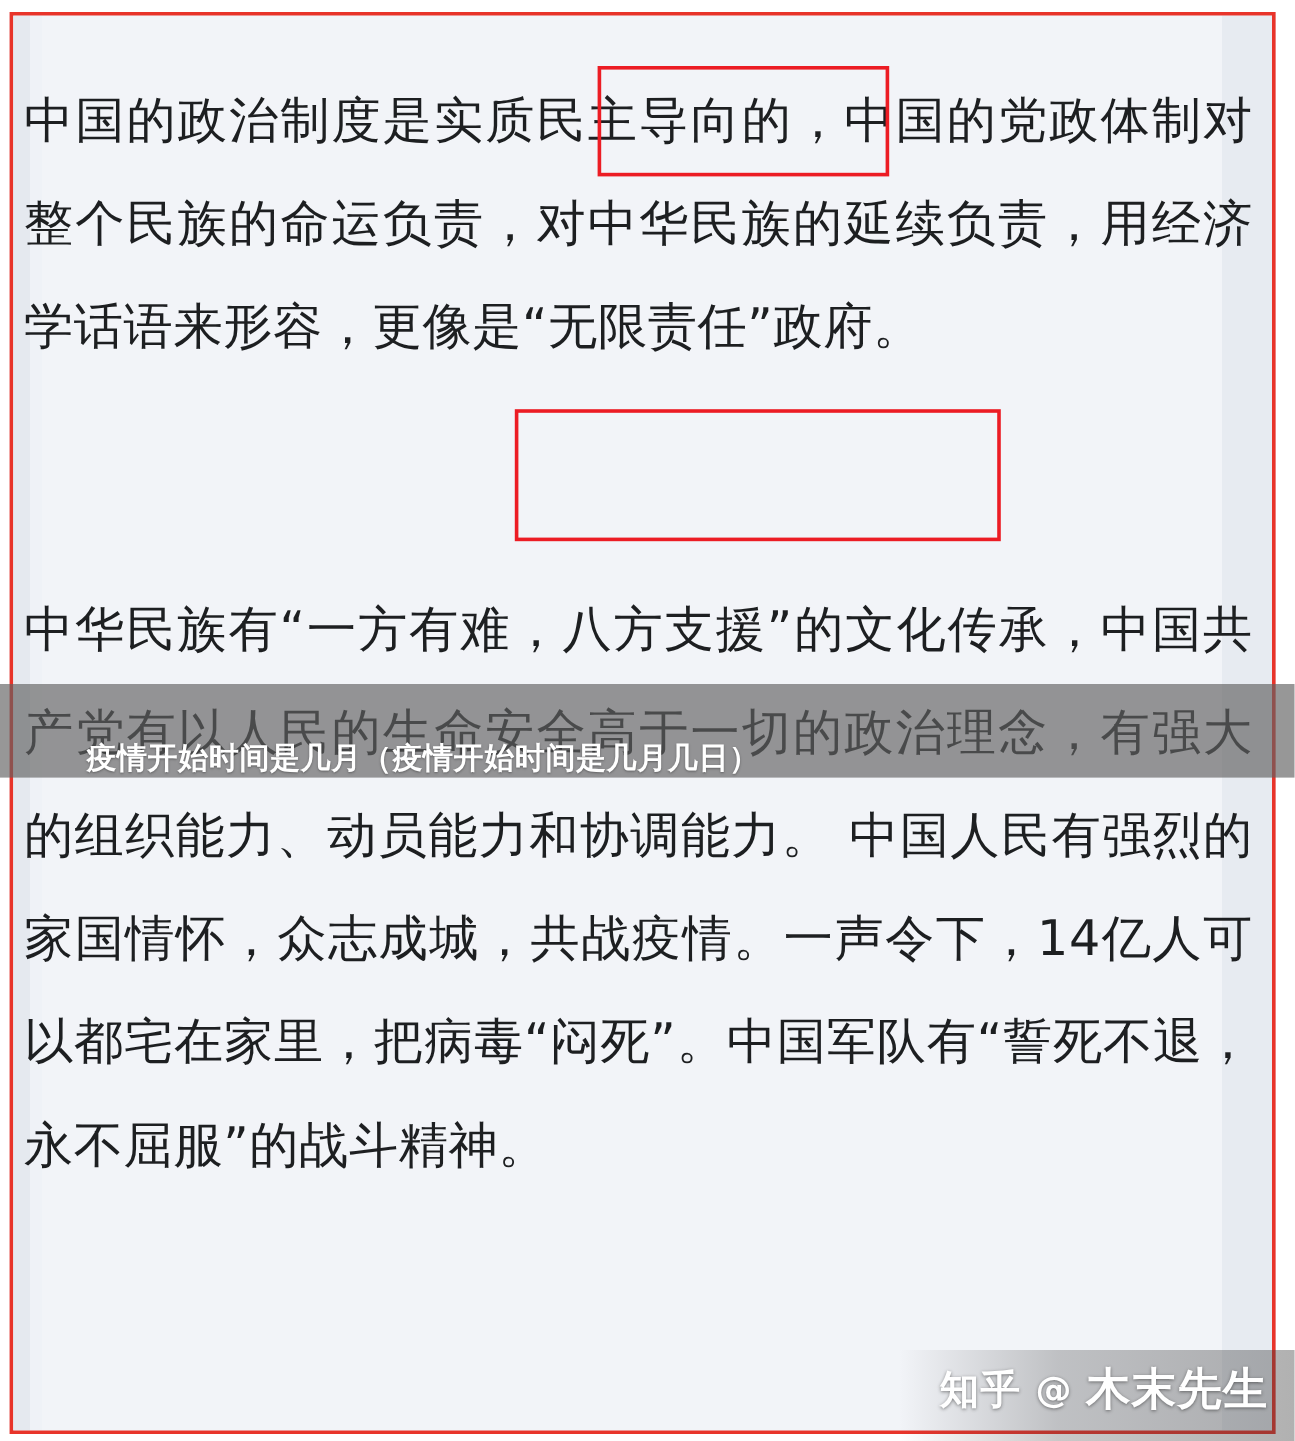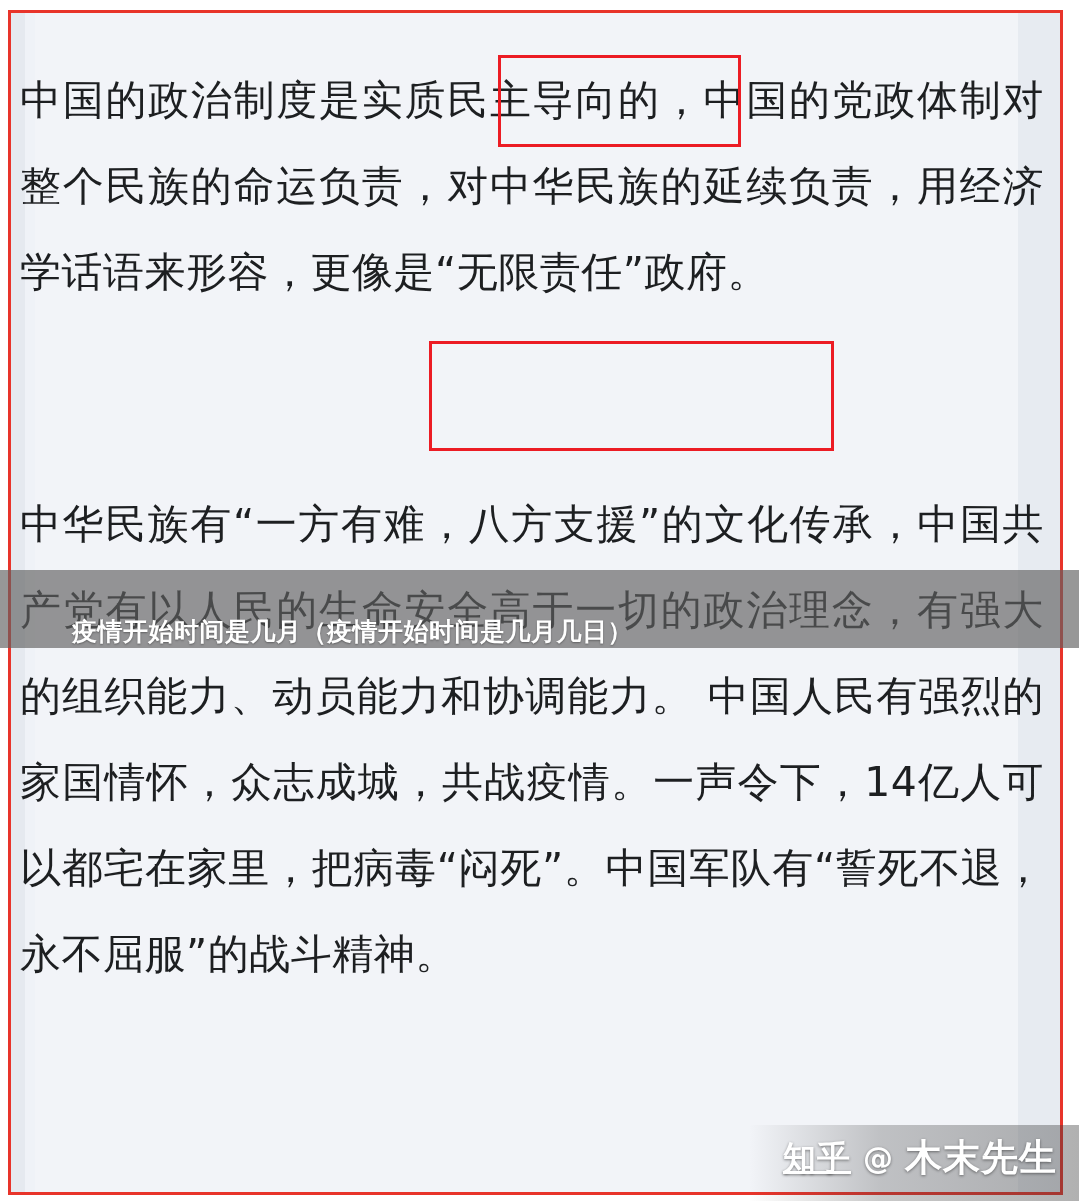"知乎" #watermark .zhihu-logo { text-decoration: underline -> none }
